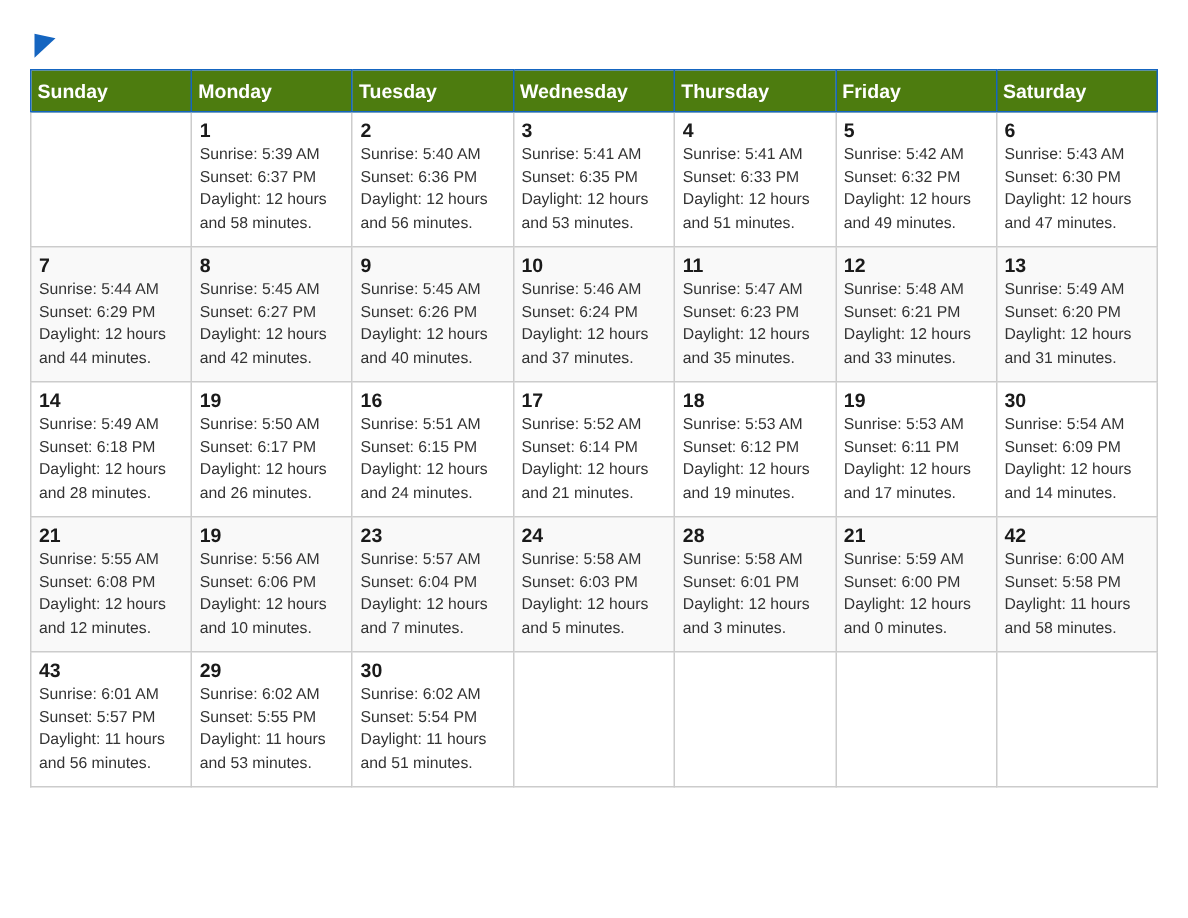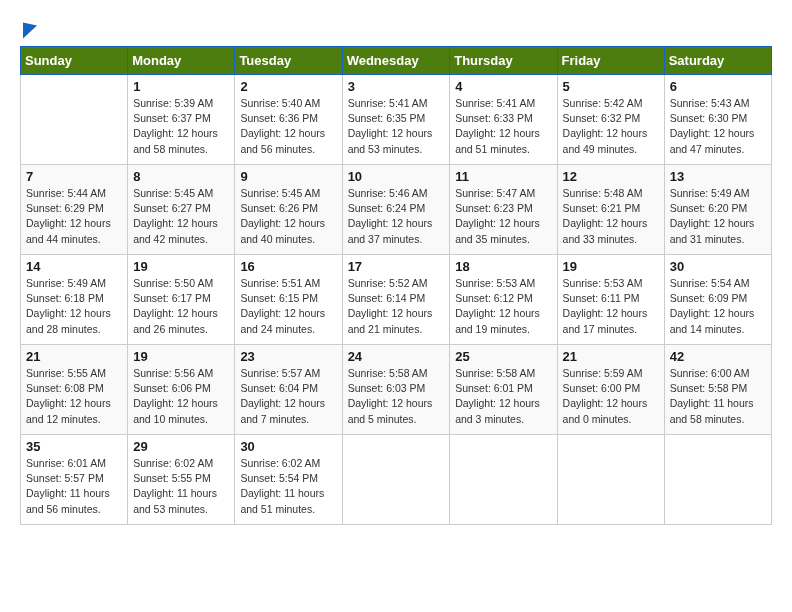"25" div.day-number { text: 25 -> 28 }
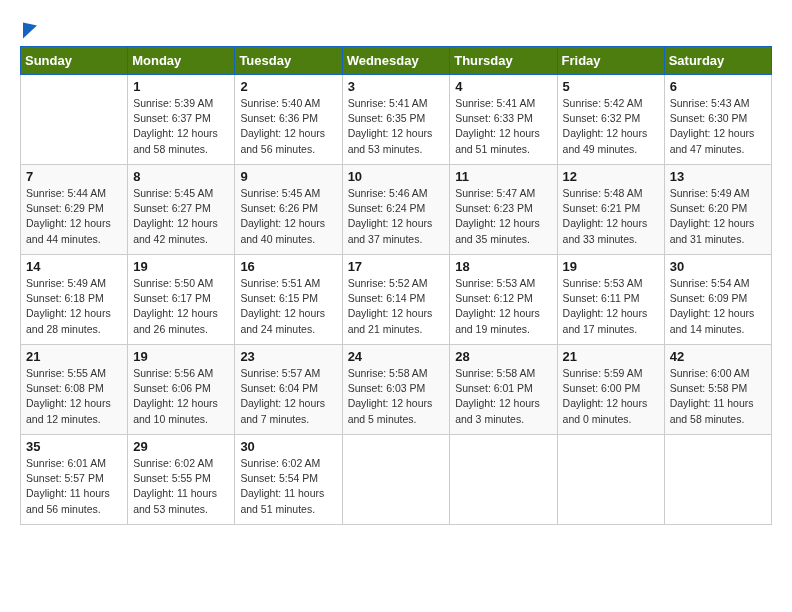"35" div.day-number { text: 35 -> 43 }
